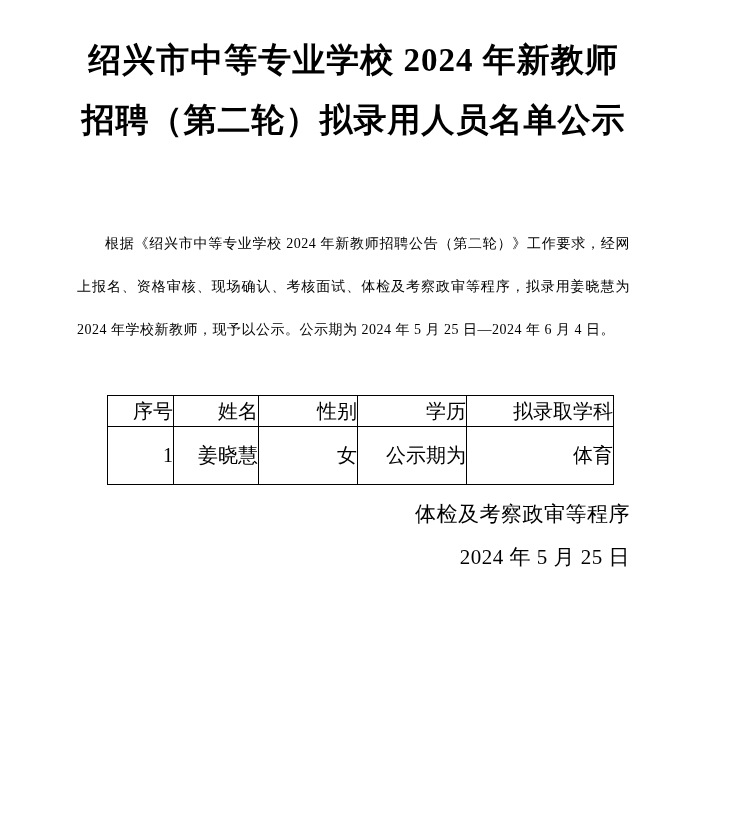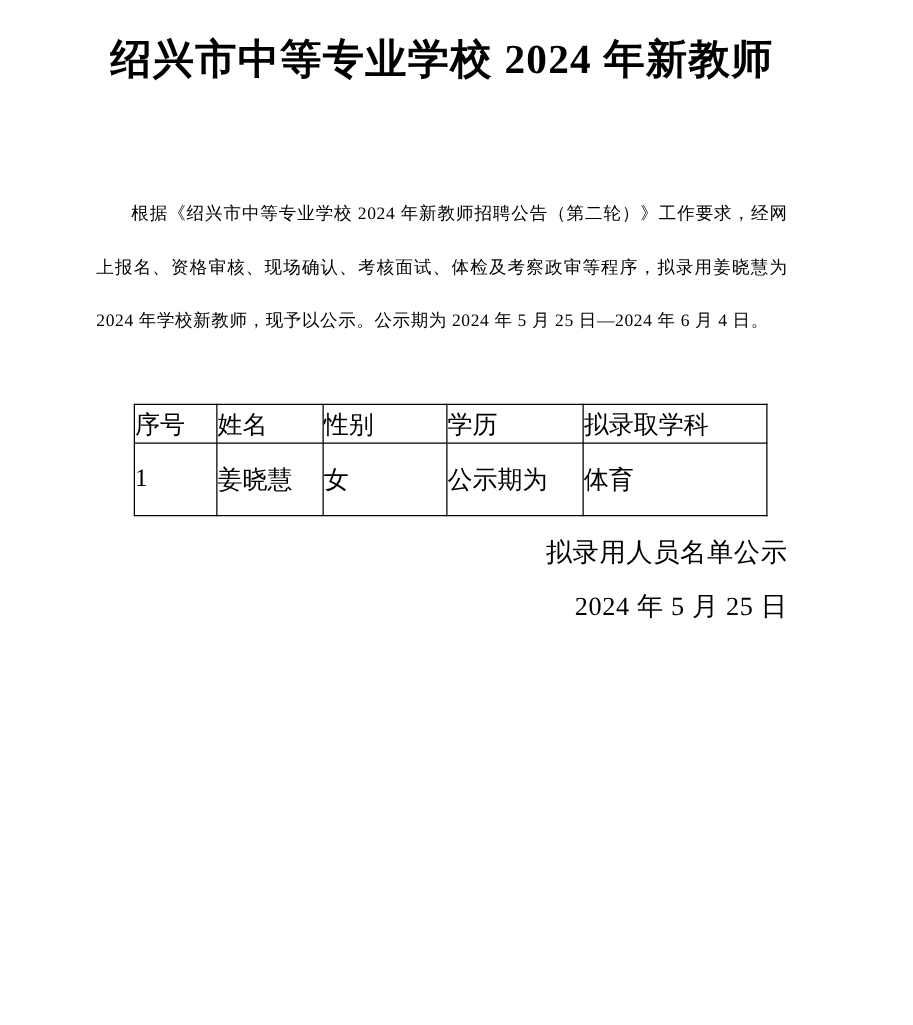"绍兴市中等专业学校 2024 年新教师" .page { margin: 4px auto -> 16px auto }
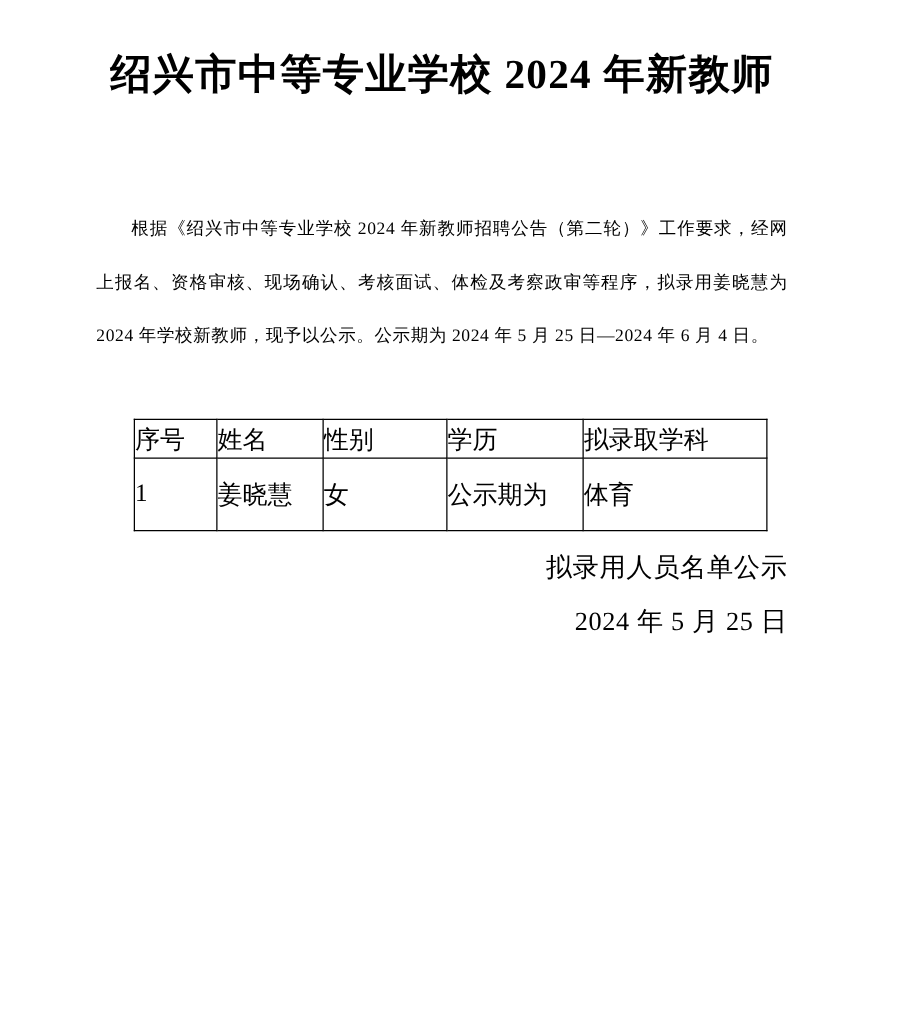"招聘（第二轮）拟录用人员名单公示" span.title-line { html: none -> <span>招聘（第二轮）拟录用人员名单公示</span> }
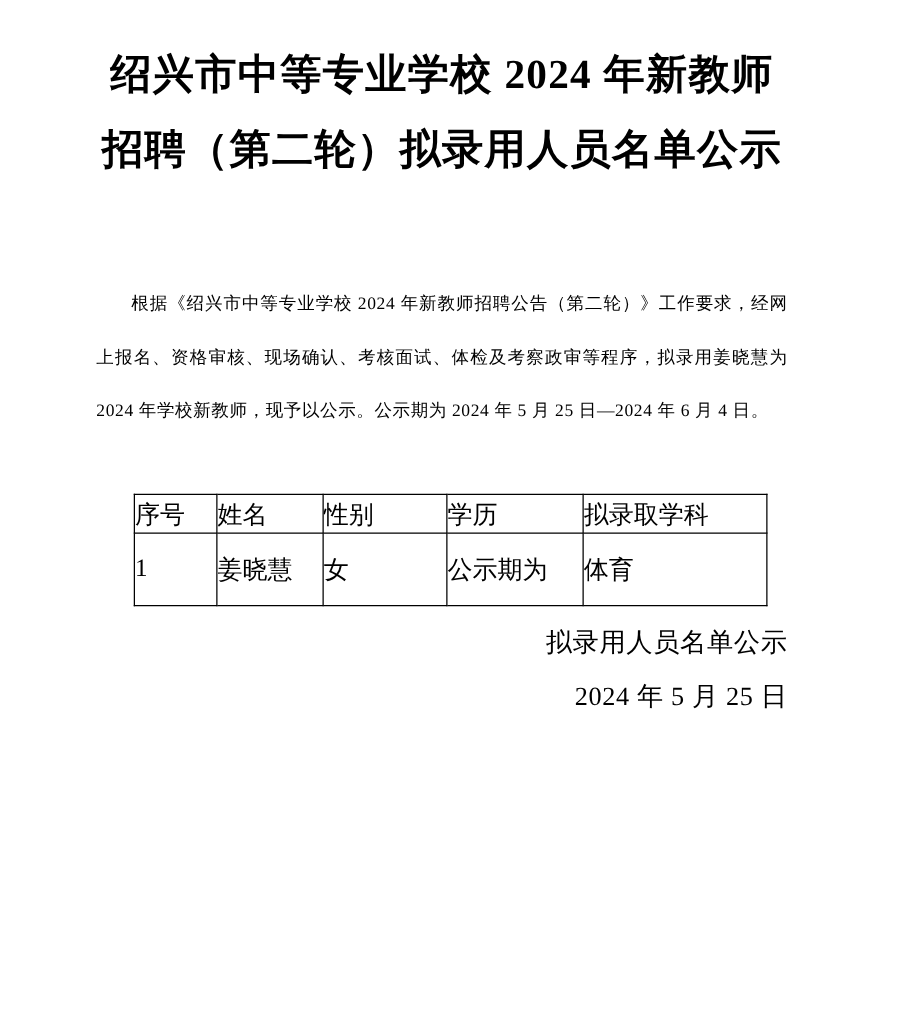"序号" .roster-table th, .roster-table td { text-align: left -> right }
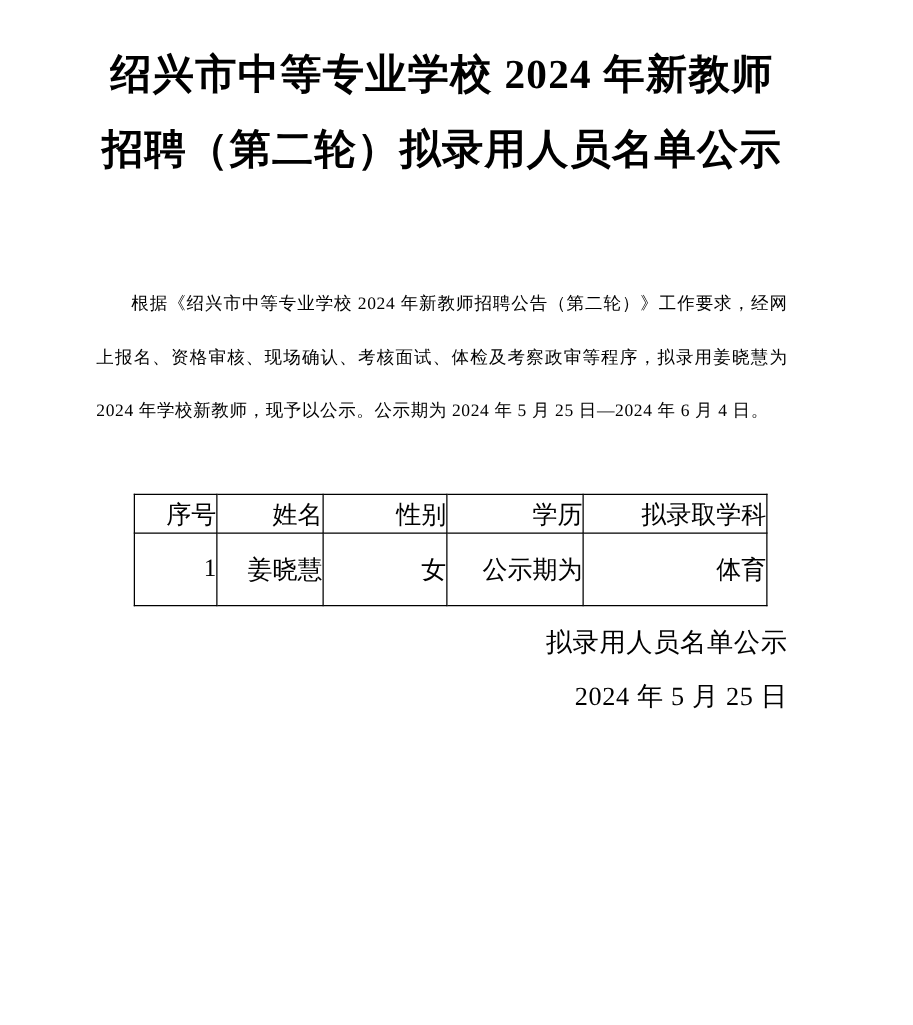"拟录用人员名单公示" div { text: 拟录用人员名单公示 -> 体检及考察政审等程序 }
